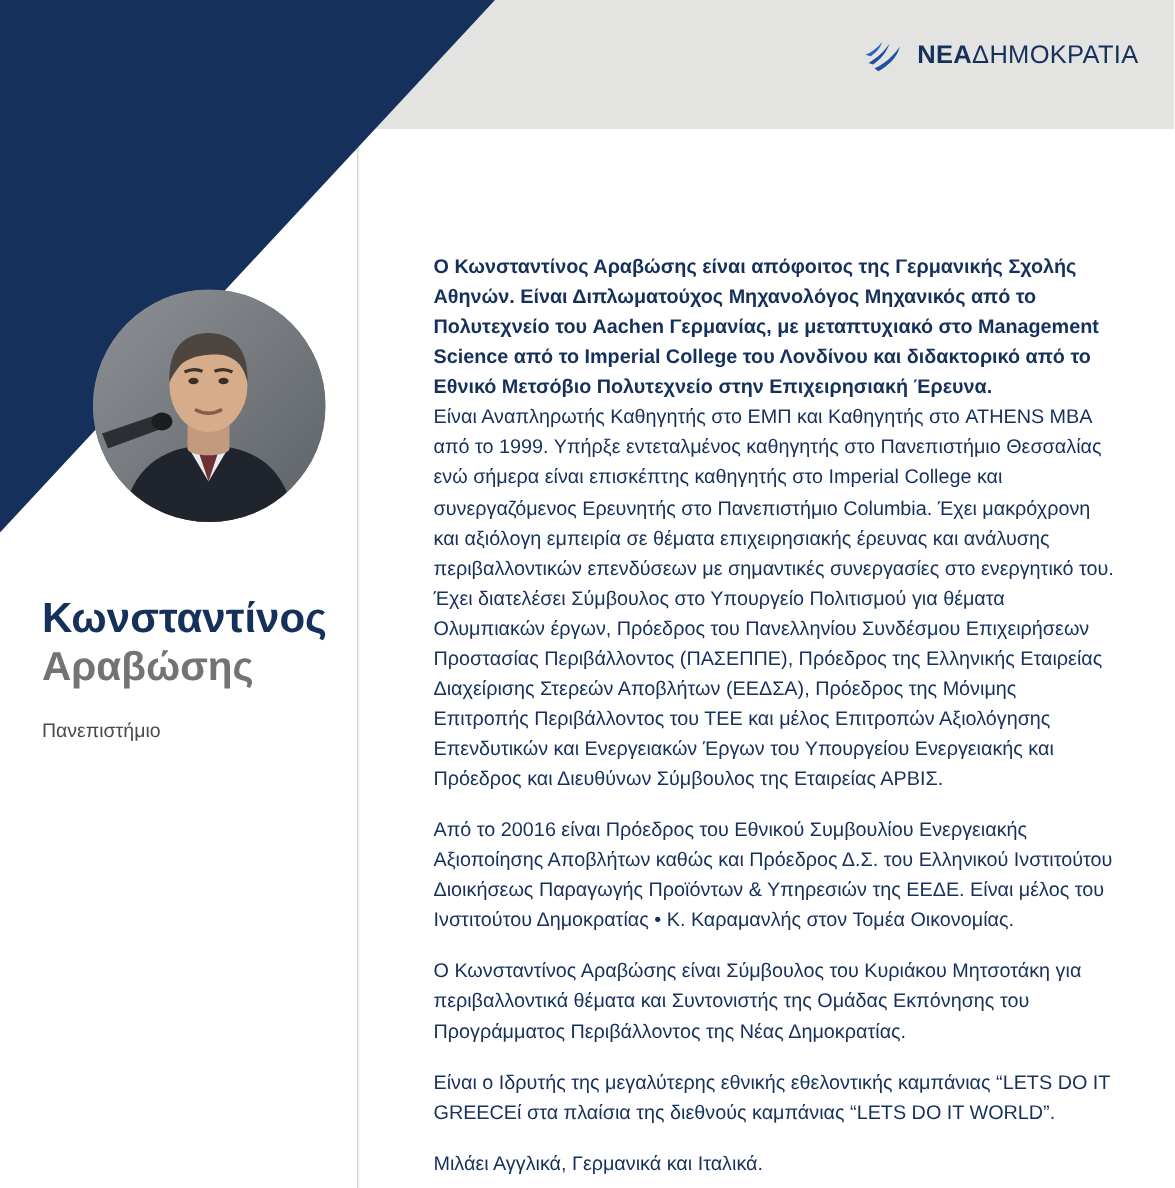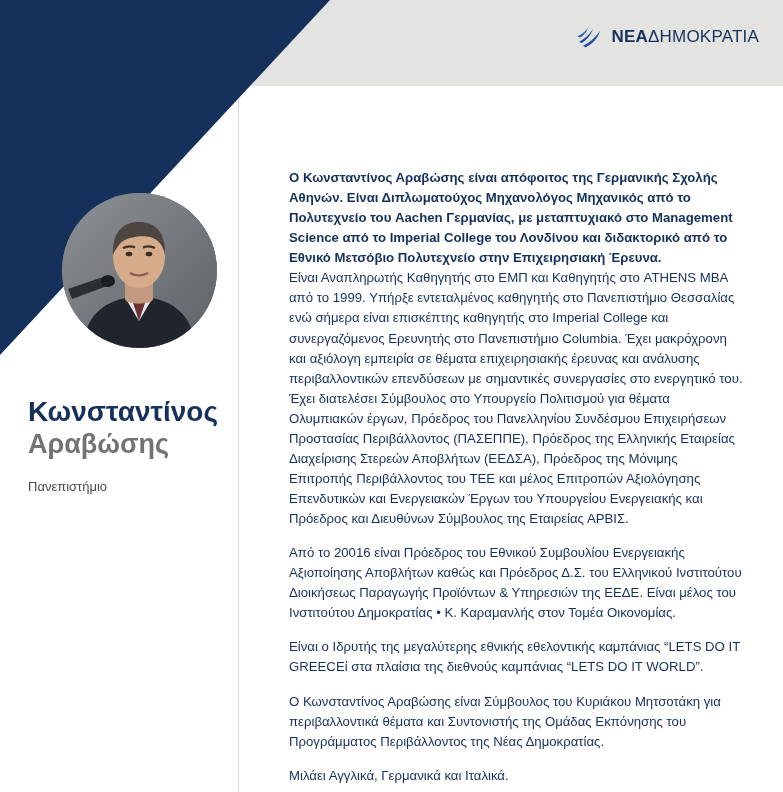"Είναι ο Ιδρυτής της μεγαλύτερης" p { order: before "Ο Κωνσταντίνος Αραβώσης είναι Σύμβουλος" -> after "Ο Κωνσταντίνος Αραβώσης είναι Σύμβουλος" }
